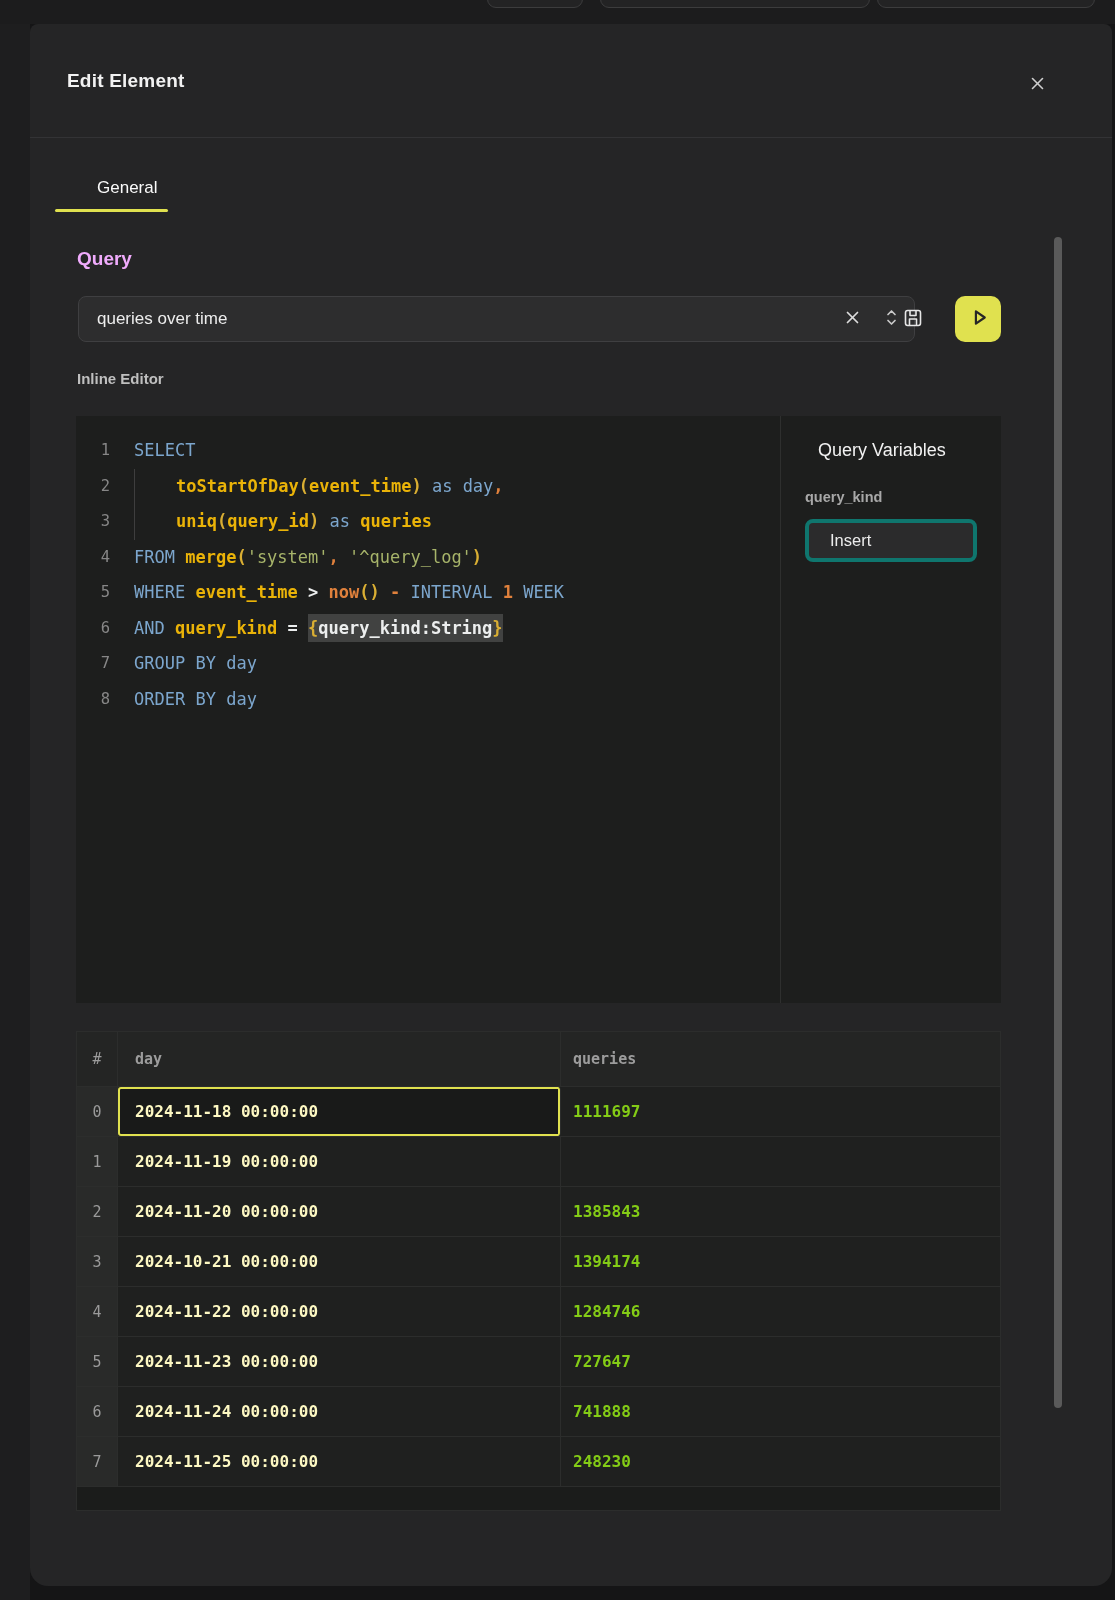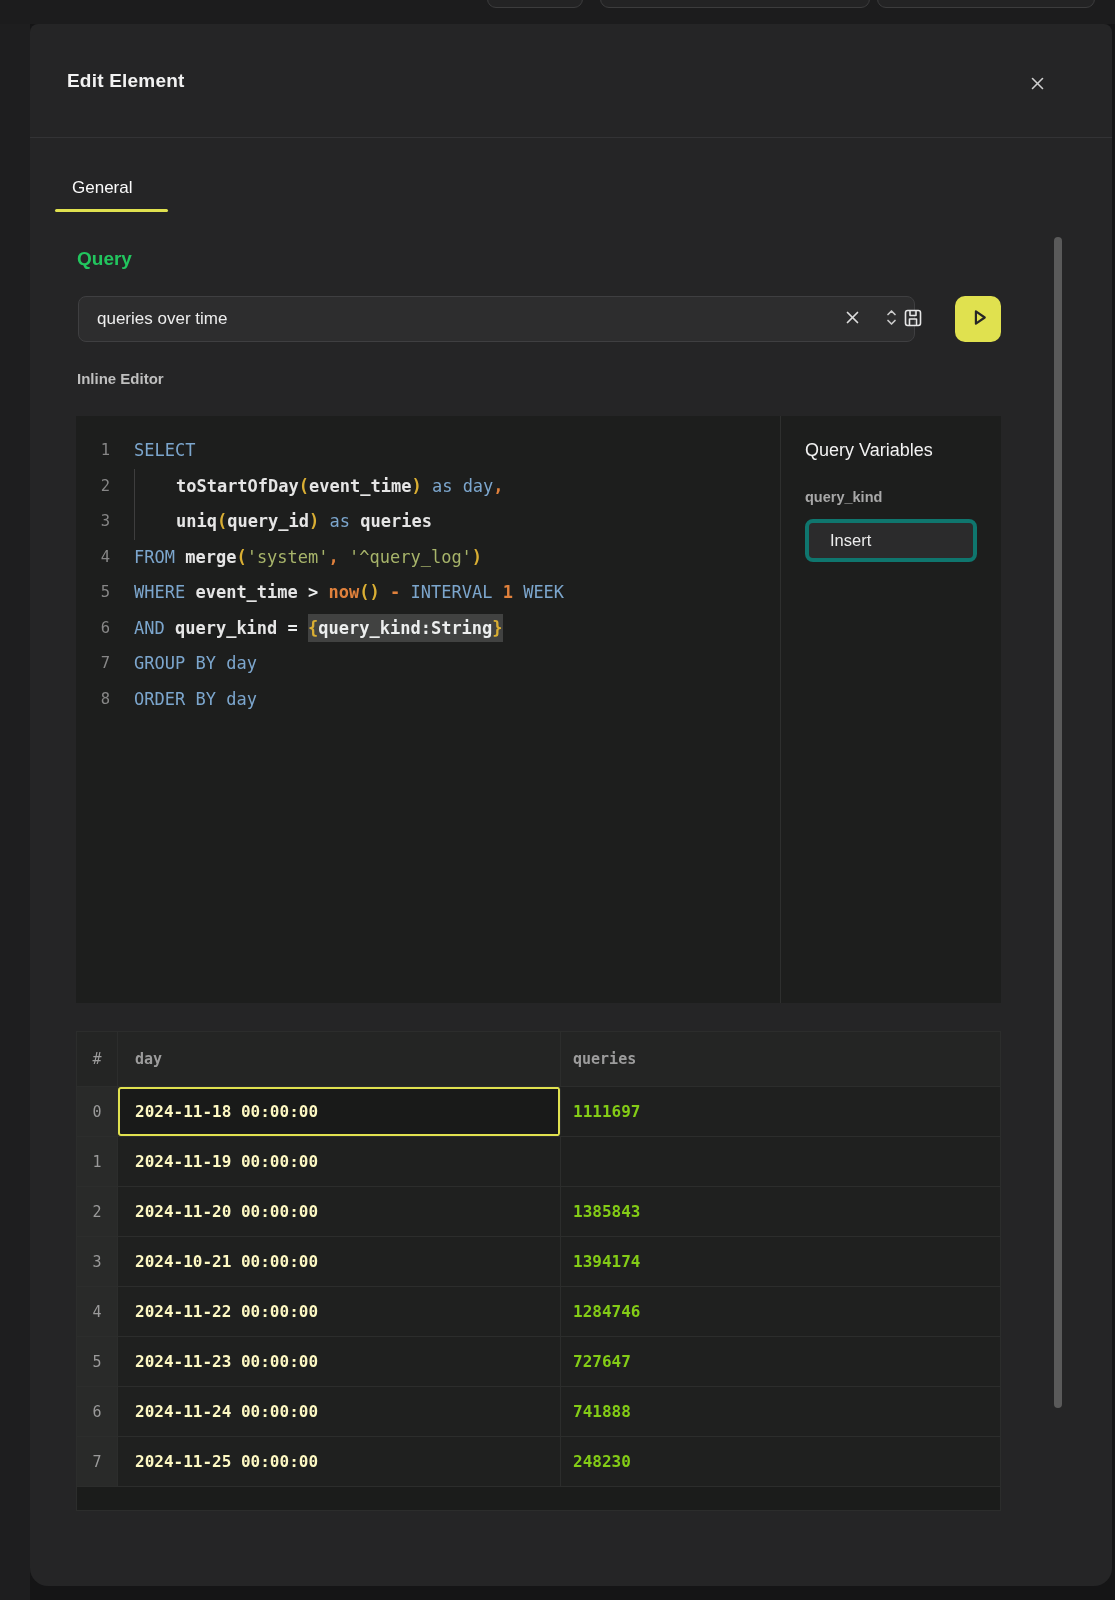"General" .tab-label { margin-left: none -> 25px }
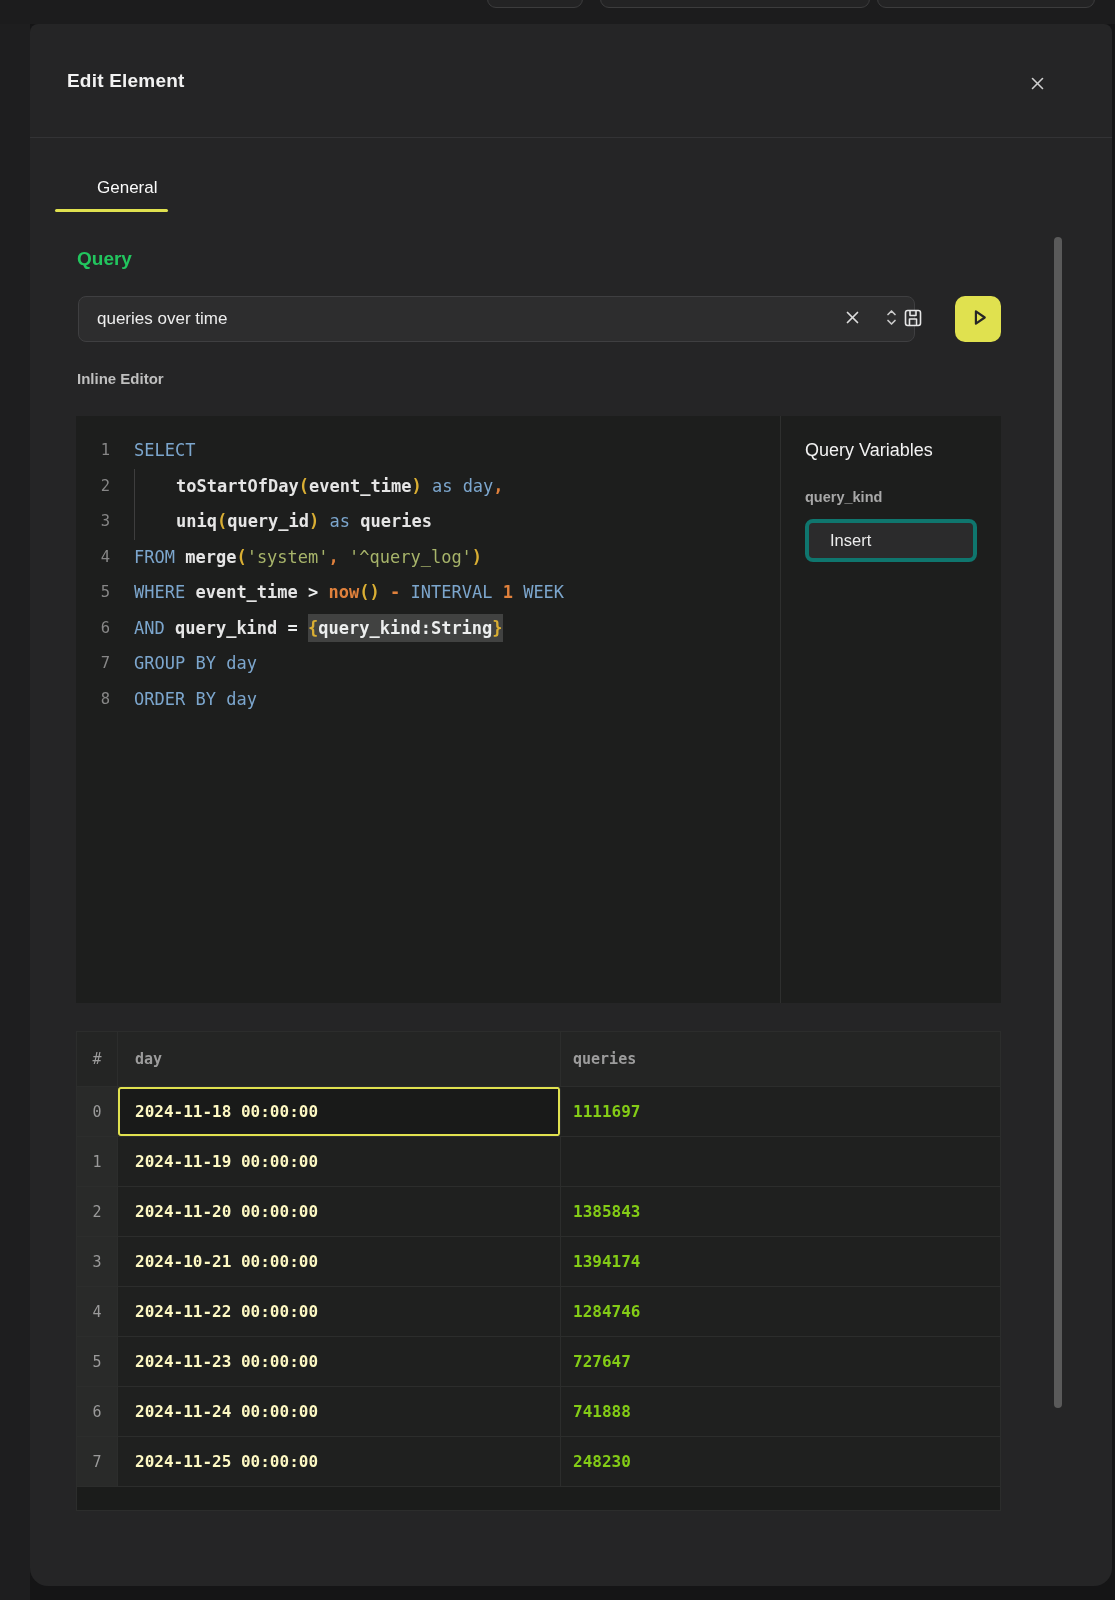"Query" .query-heading { color: #22c55e -> #f0abfc }
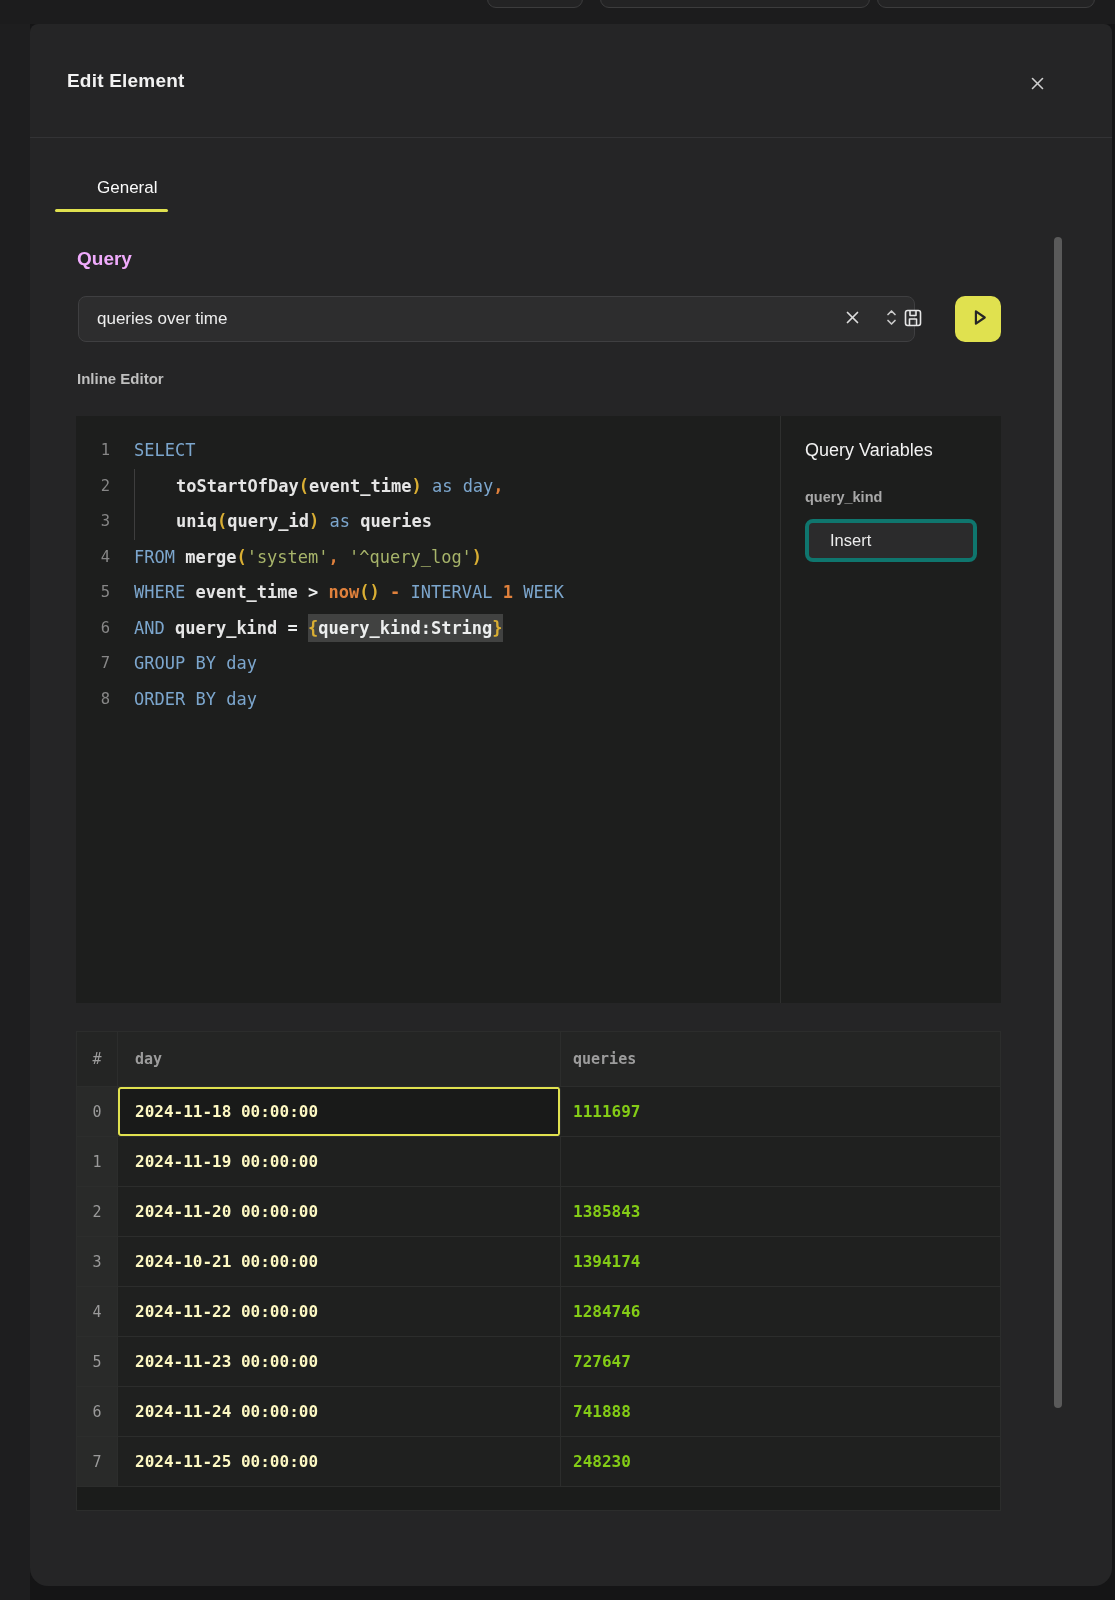"Query Variables" .vars-title { margin-left: none -> 13px }
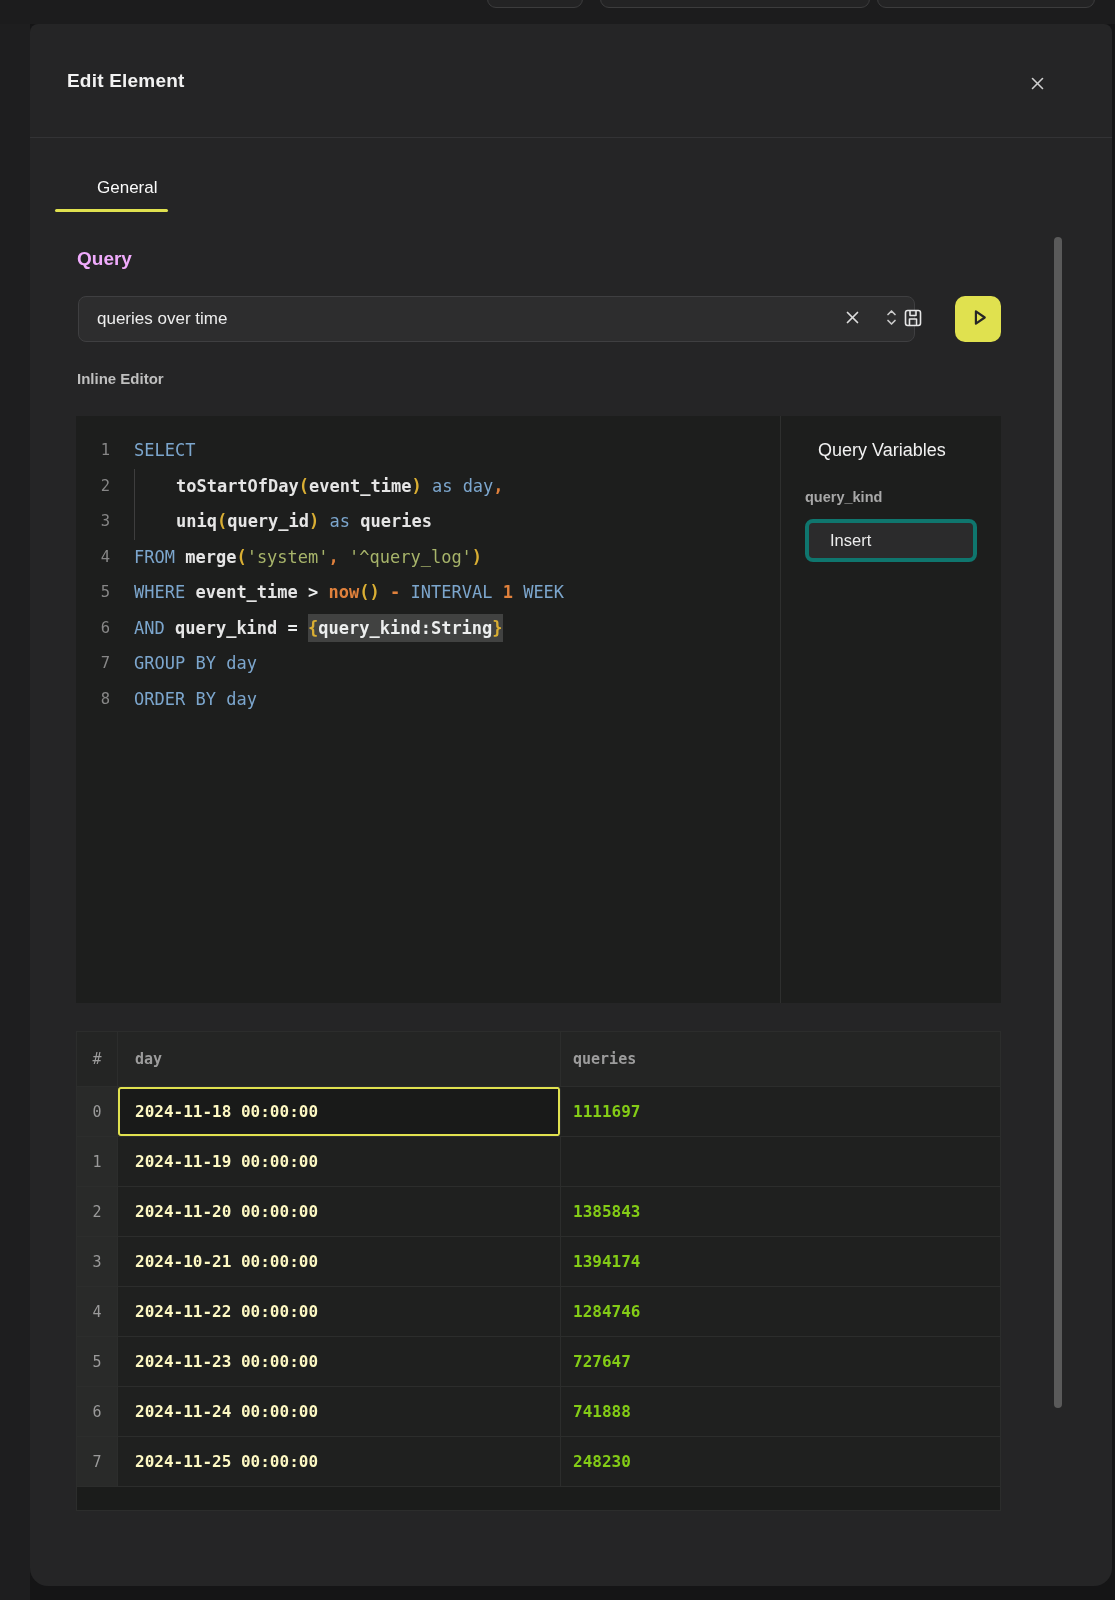"toStartOfDay" .tk-fn { color: #e5e5e5 -> #eab308 }
